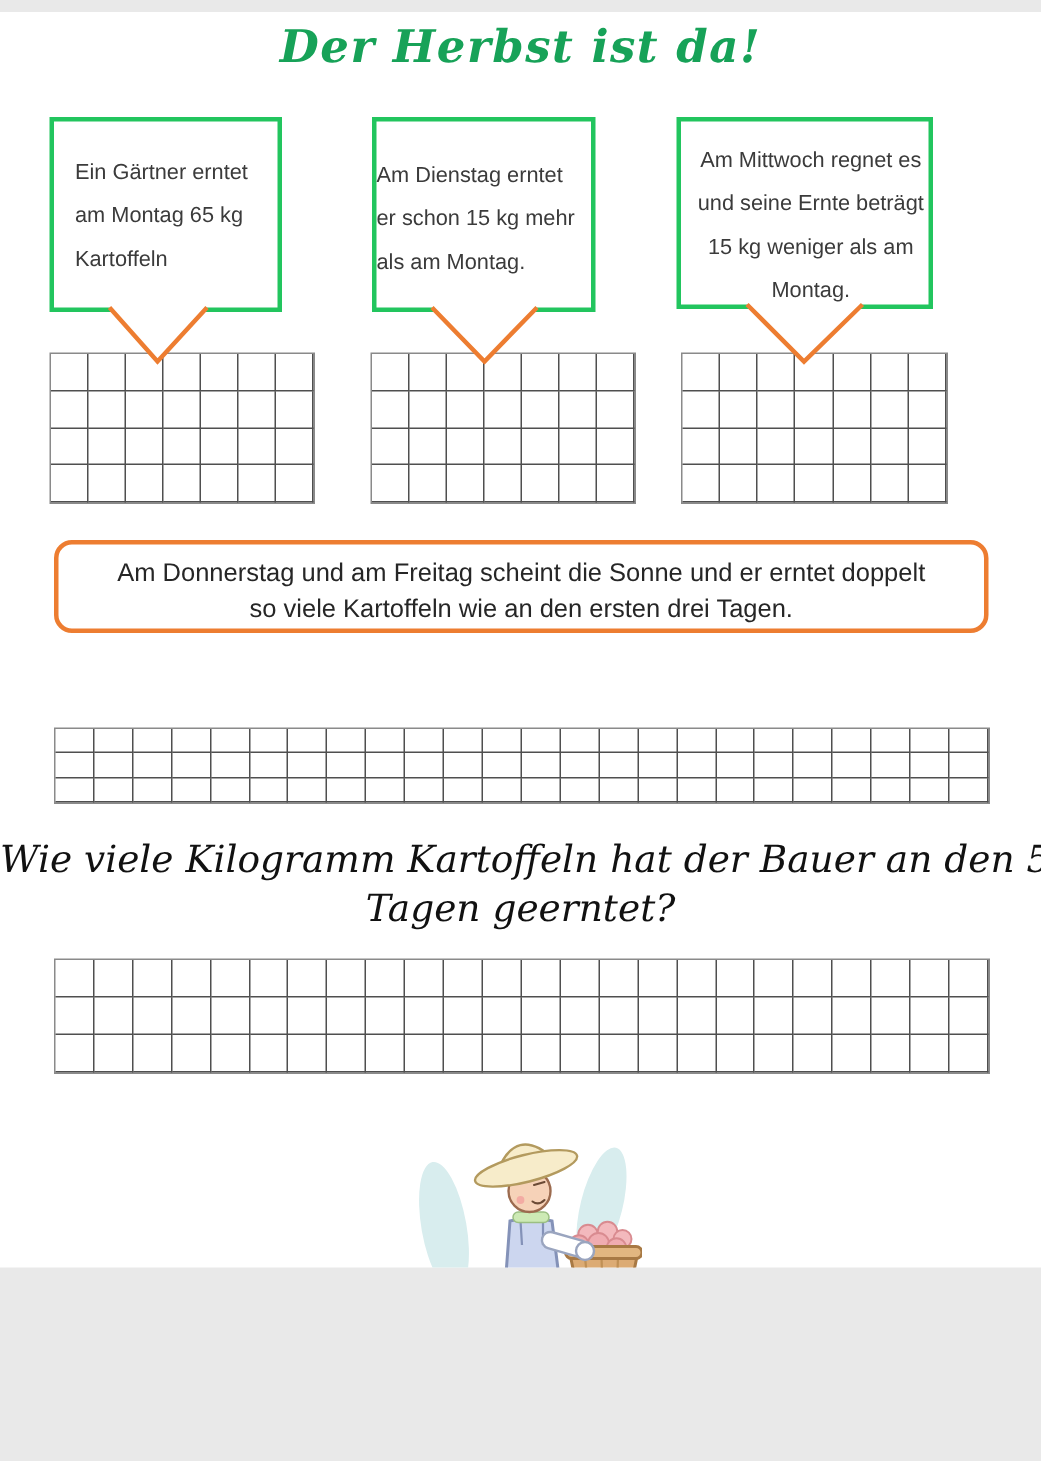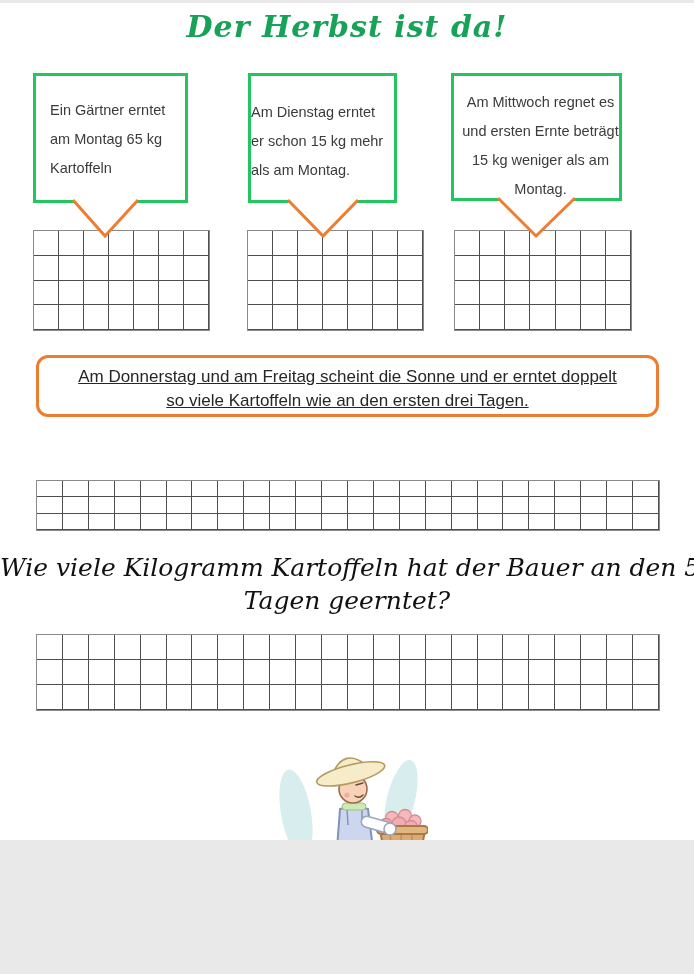"Der Herbst ist da!" .page { margin: 3px auto -> 8px auto }
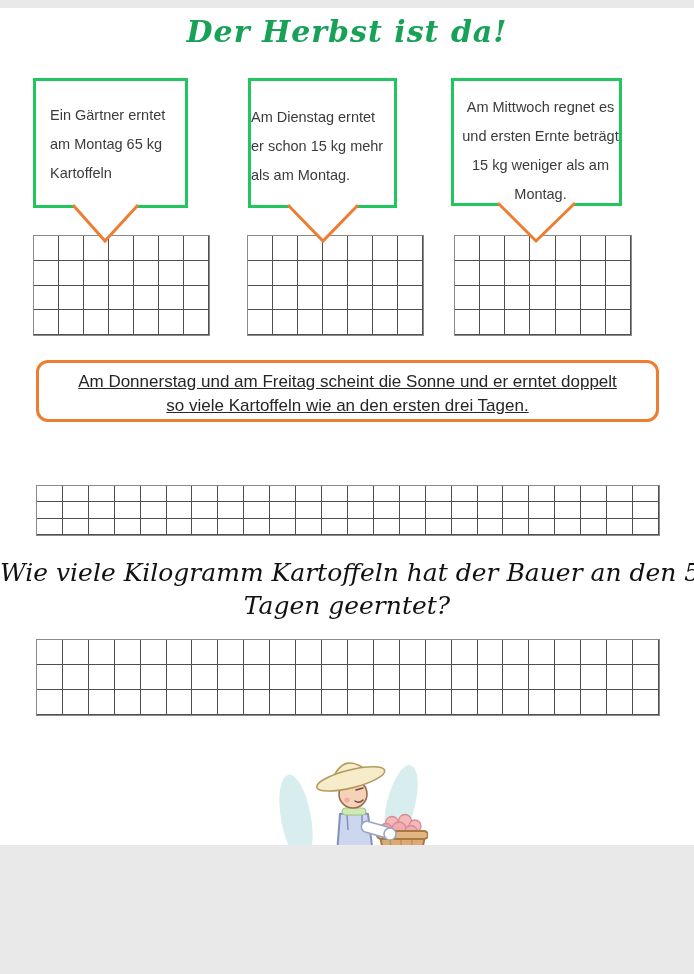"und ersten Ernte beträgt" div.bubble-line { text: ersten -> seine }
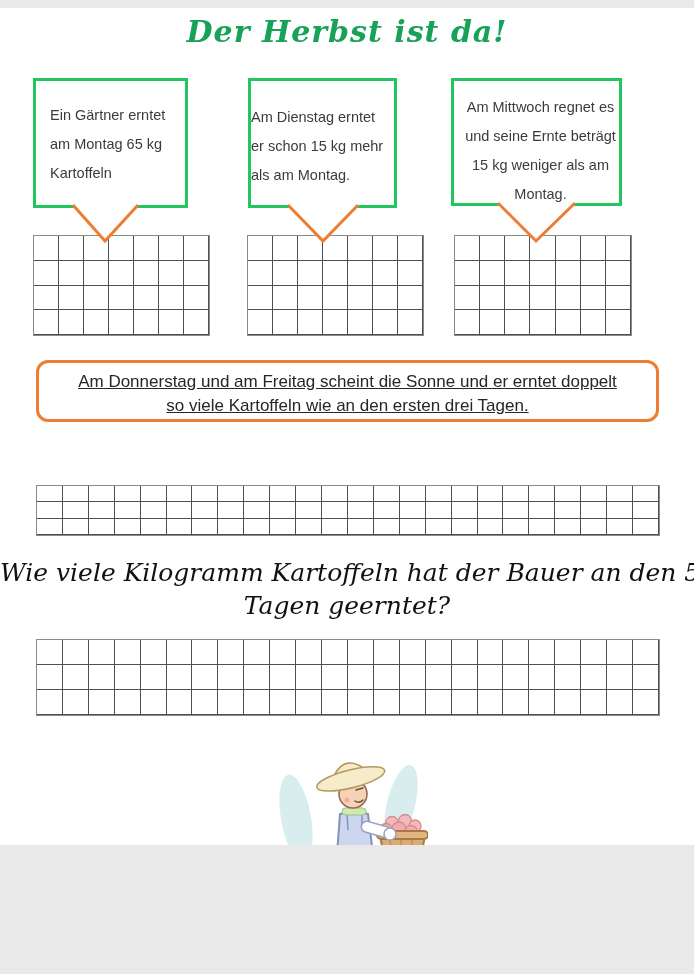"Am Donnerstag und am Freitag" .infobox div { text-decoration: underline -> none }
